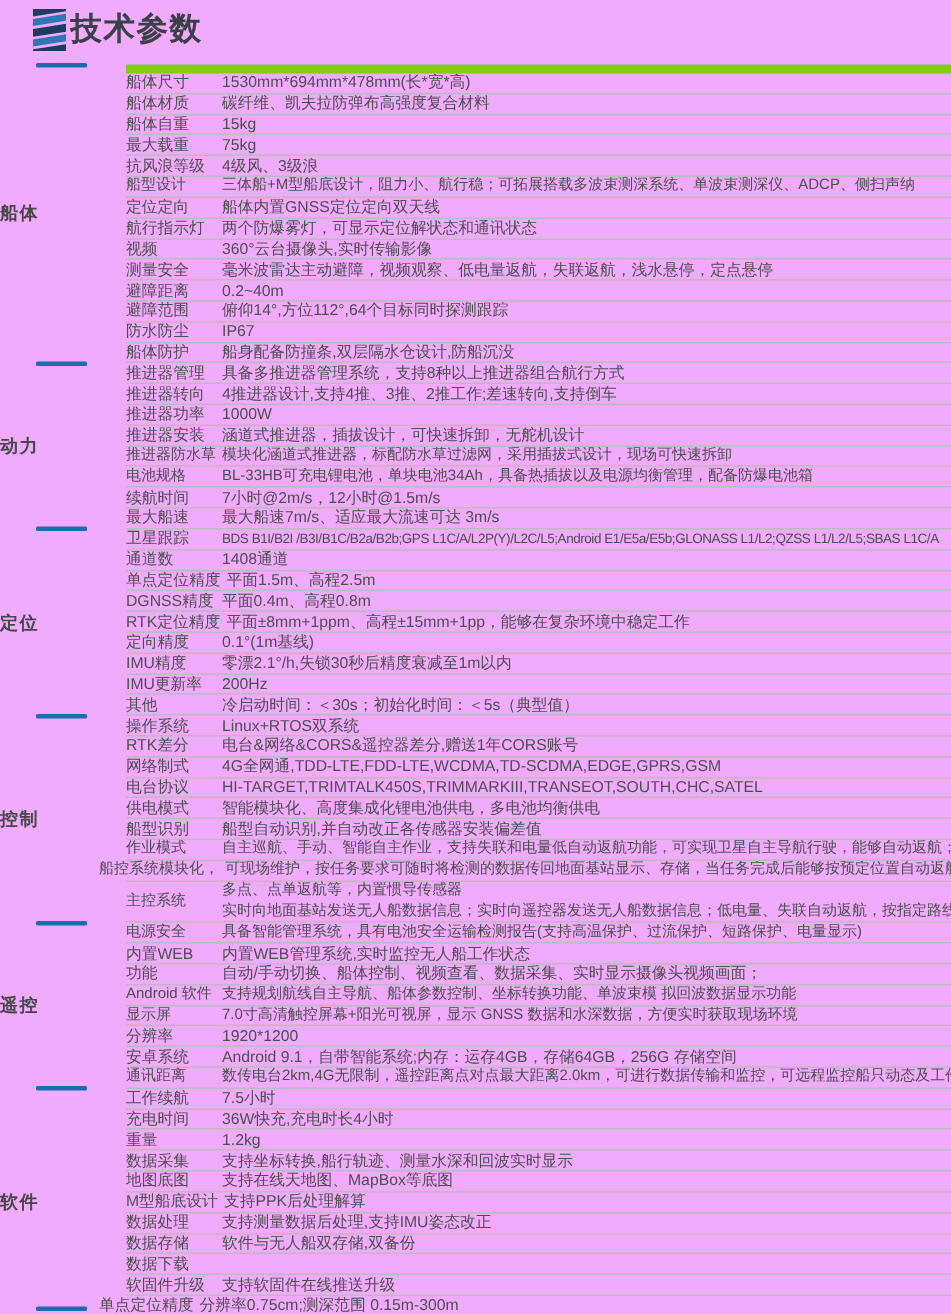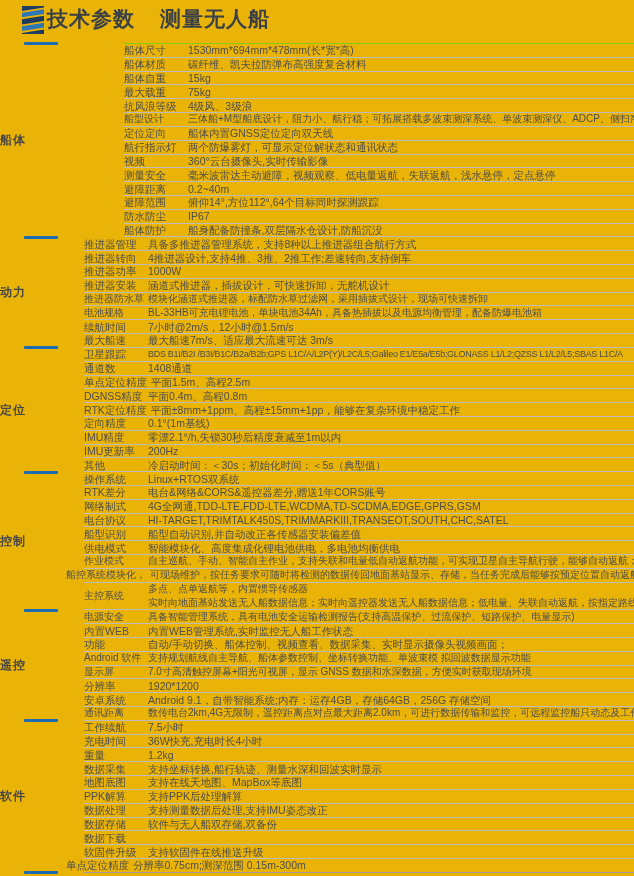"技术参数" #page { background: #eab308 -> #f0abfc }
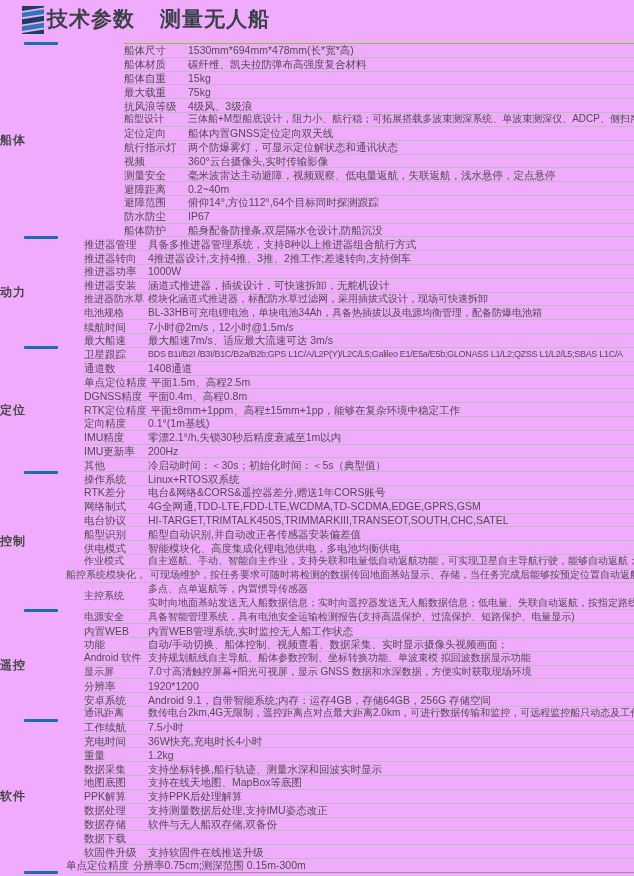"测量无人船" div { html: <div>测量无人船</div> -> none }
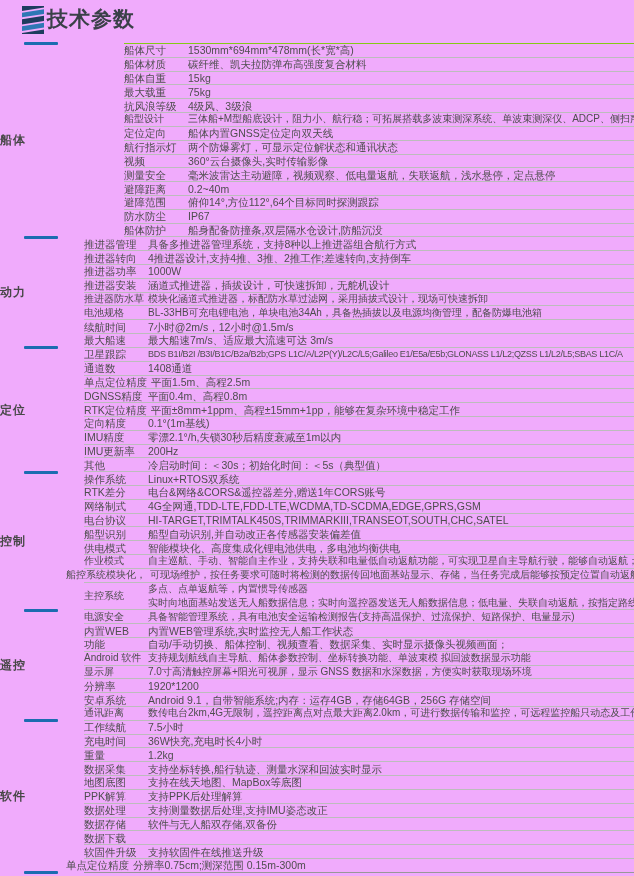"船体尺寸" .group:first-child .rows { border-top: 1px solid #84cc16 -> 6px solid #84cc16; margin-left: 40px -> none }
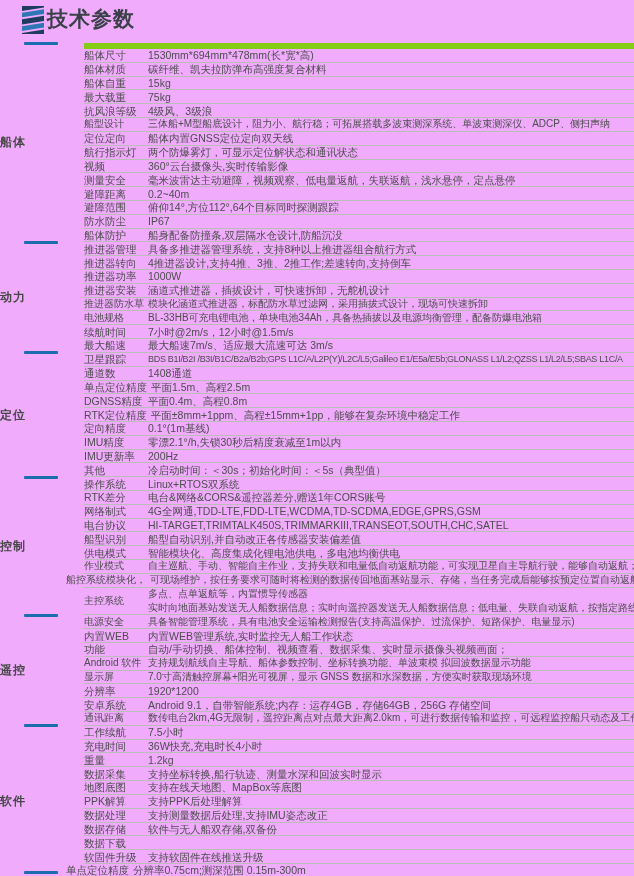"BDS B1I/B2I /B3I/B1C/B2a/B2b;GPS" div.val { text: Galileo -> Android }
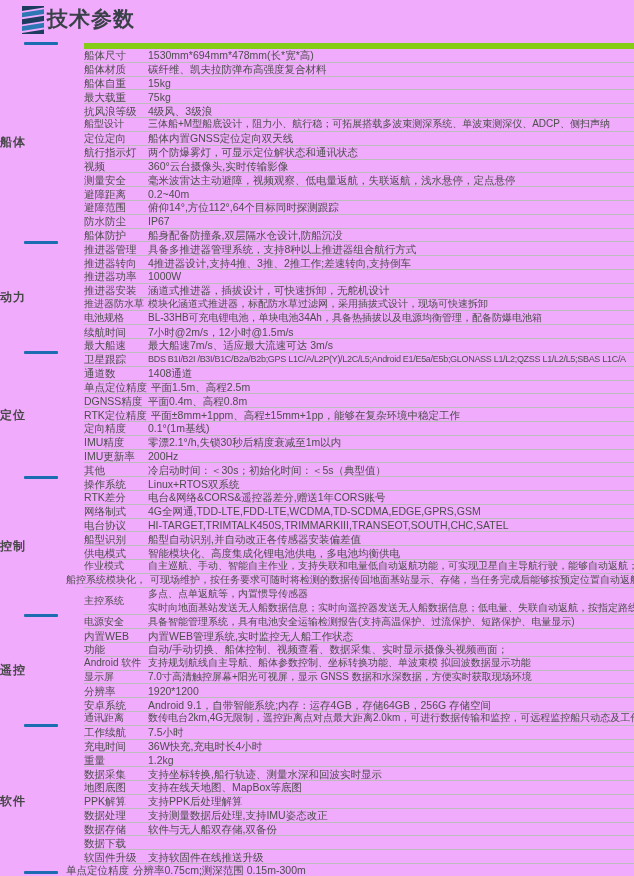"船型识别" div.row { order: before "供电模式" -> after "供电模式" }
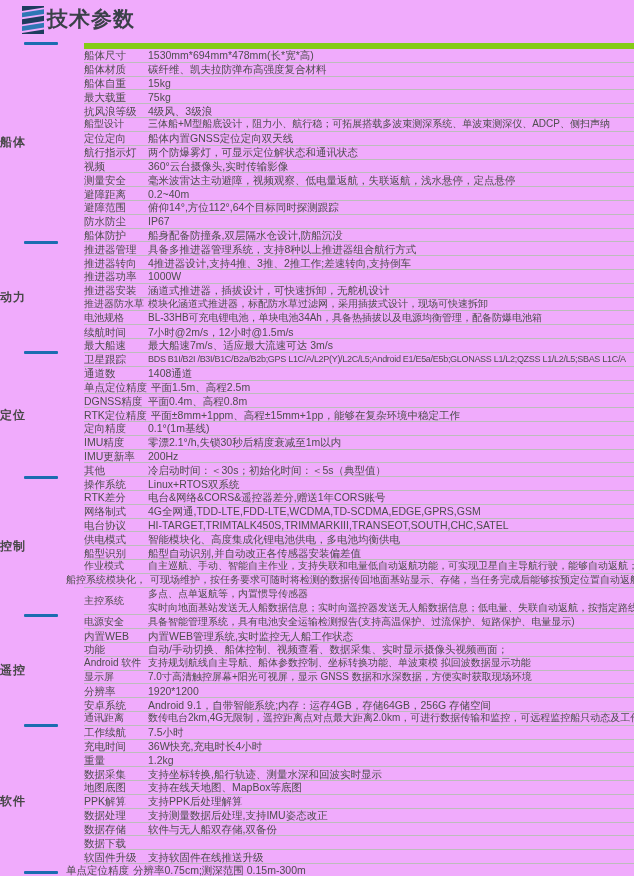"PPK解算" div.lbl { text: PPK解算 -> M型船底设计 }
